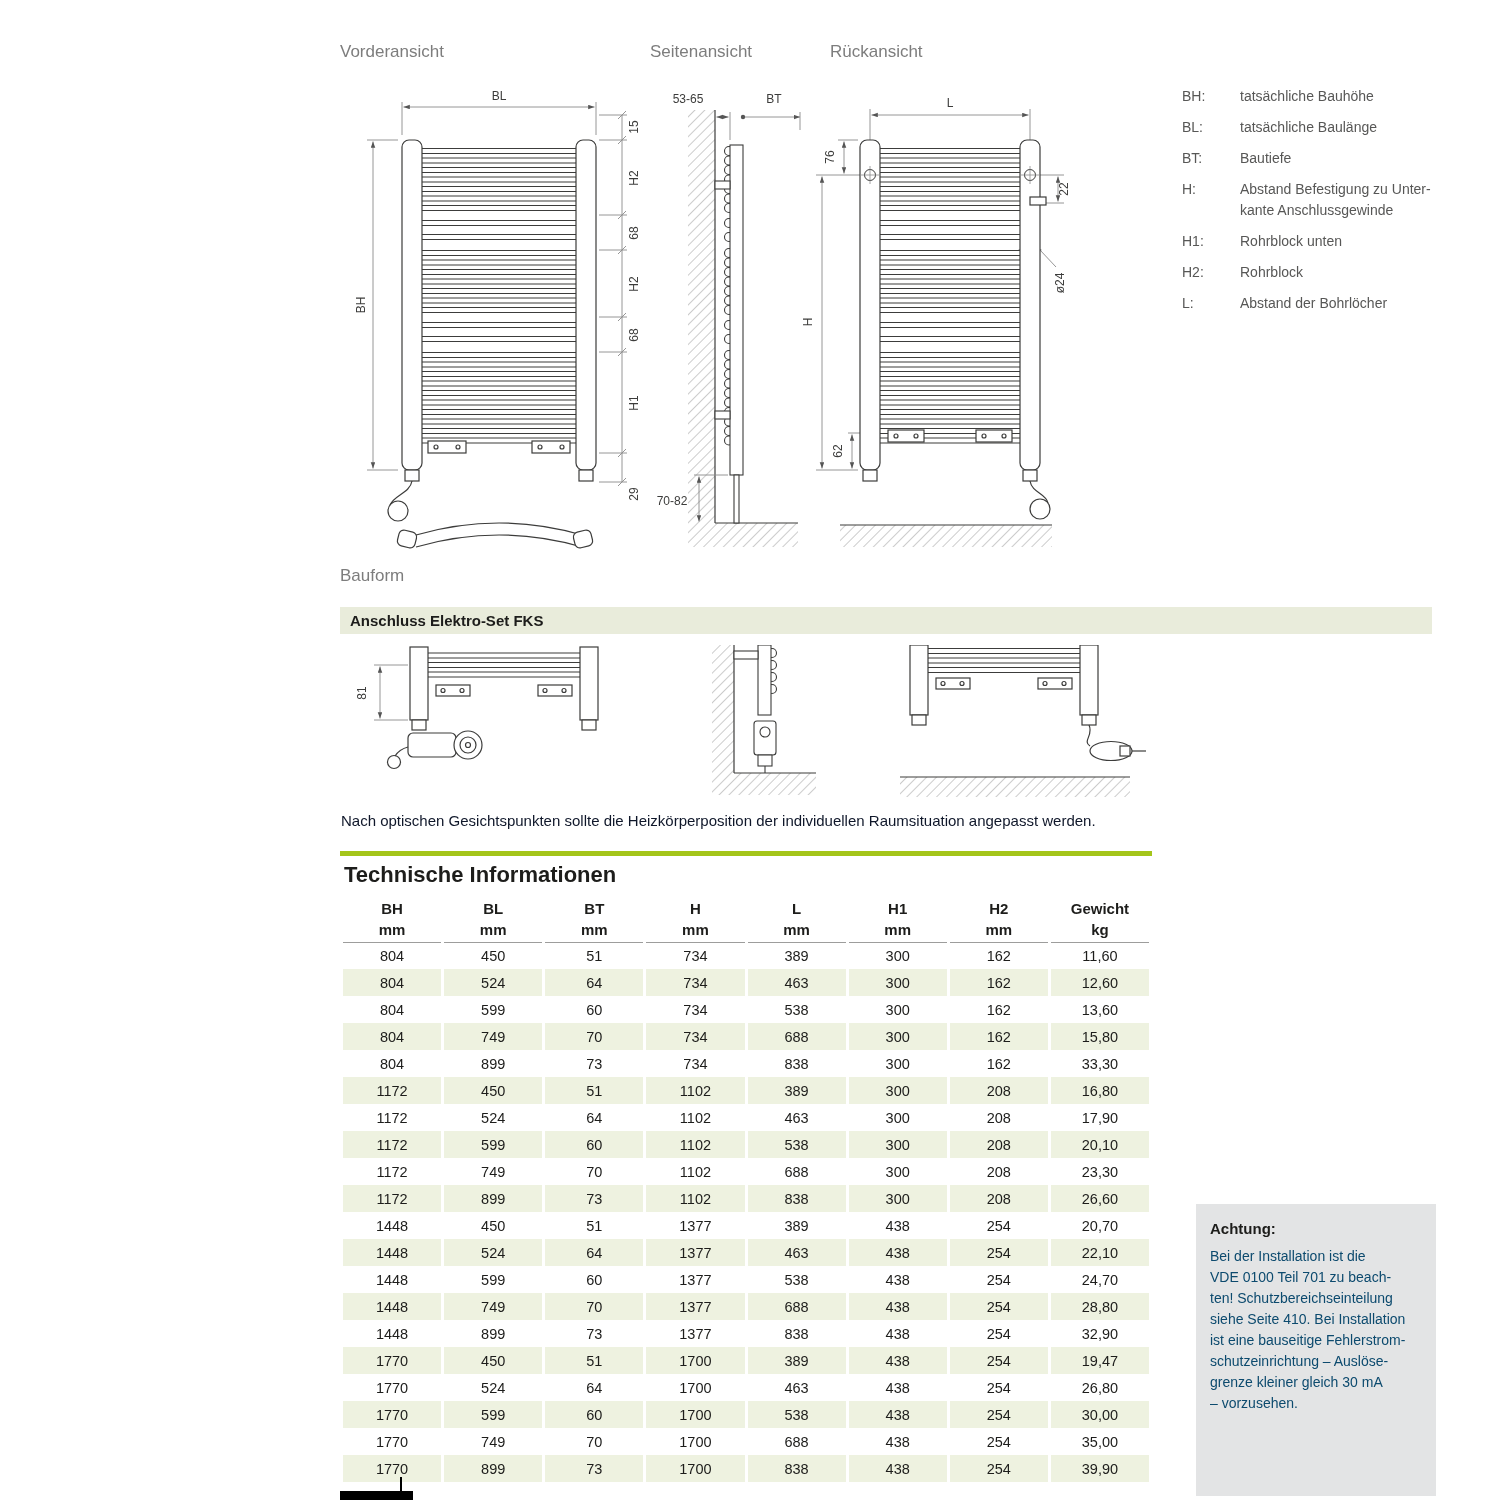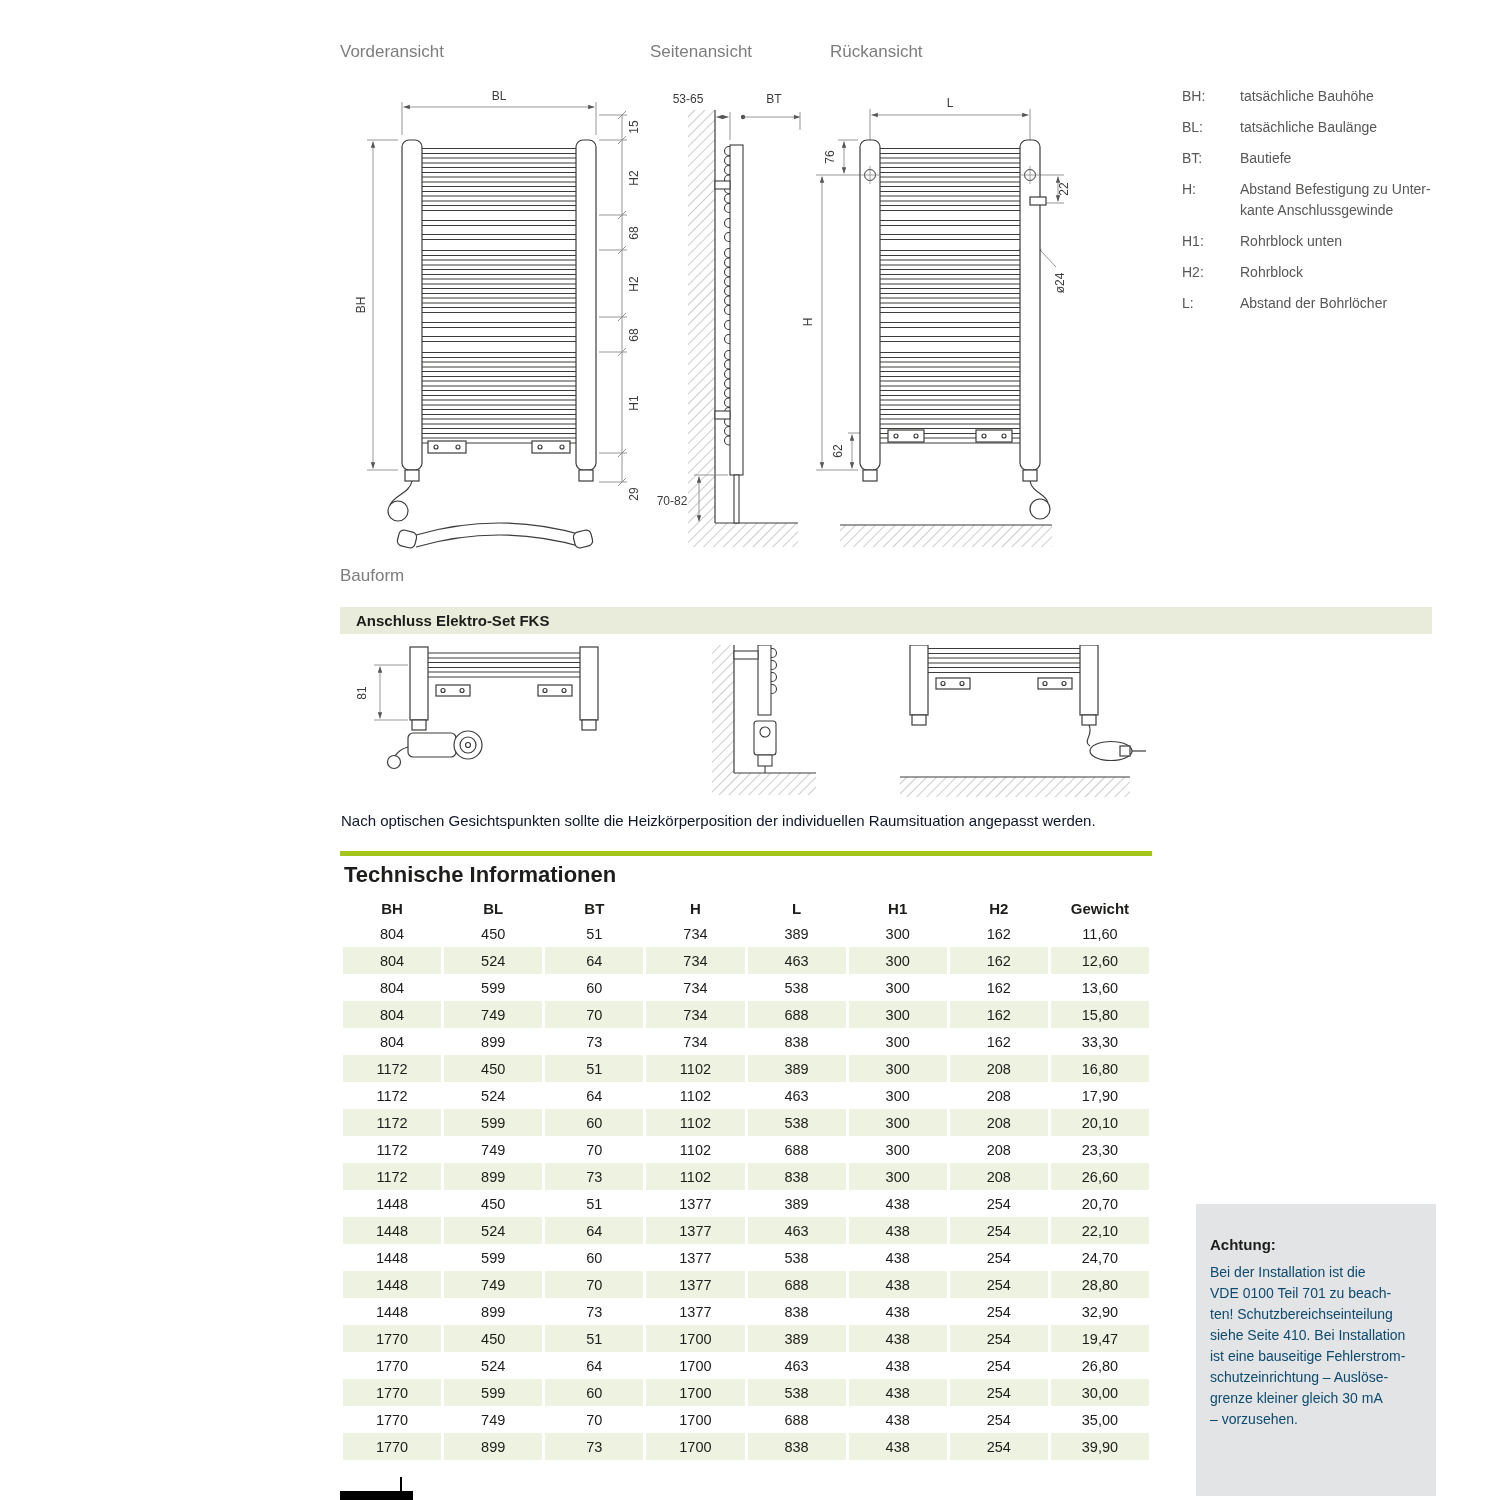"Anschluss Elektro-Set FKS" .section-bar { padding-left: 16px -> 10px }
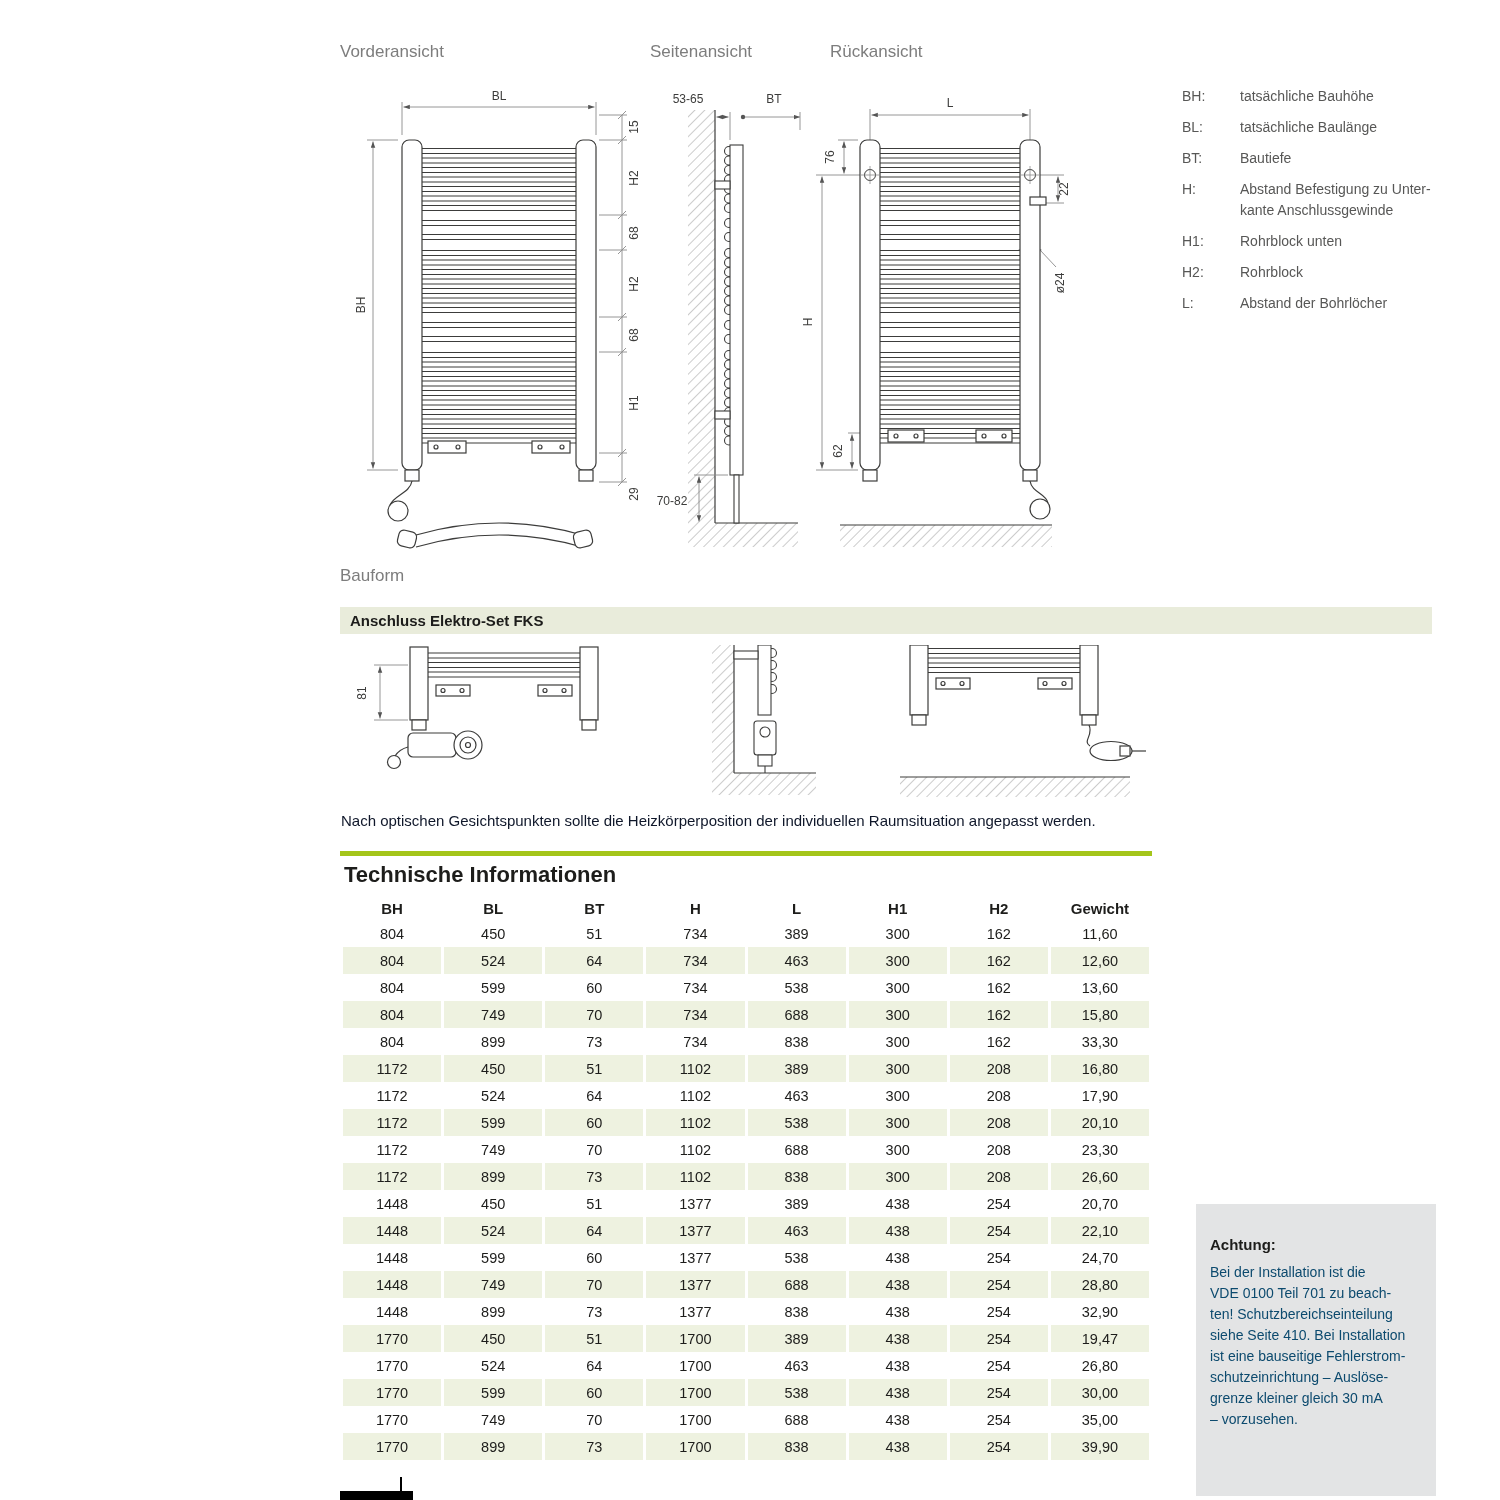"mm" tr.units { html: none -> <tr> <th>mm</th> <th>mm</th> <th>mm</th> <th>mm</th> <th>mm</th> <th>mm</th> <th>mm</th> <th>kg</th> </tr> }
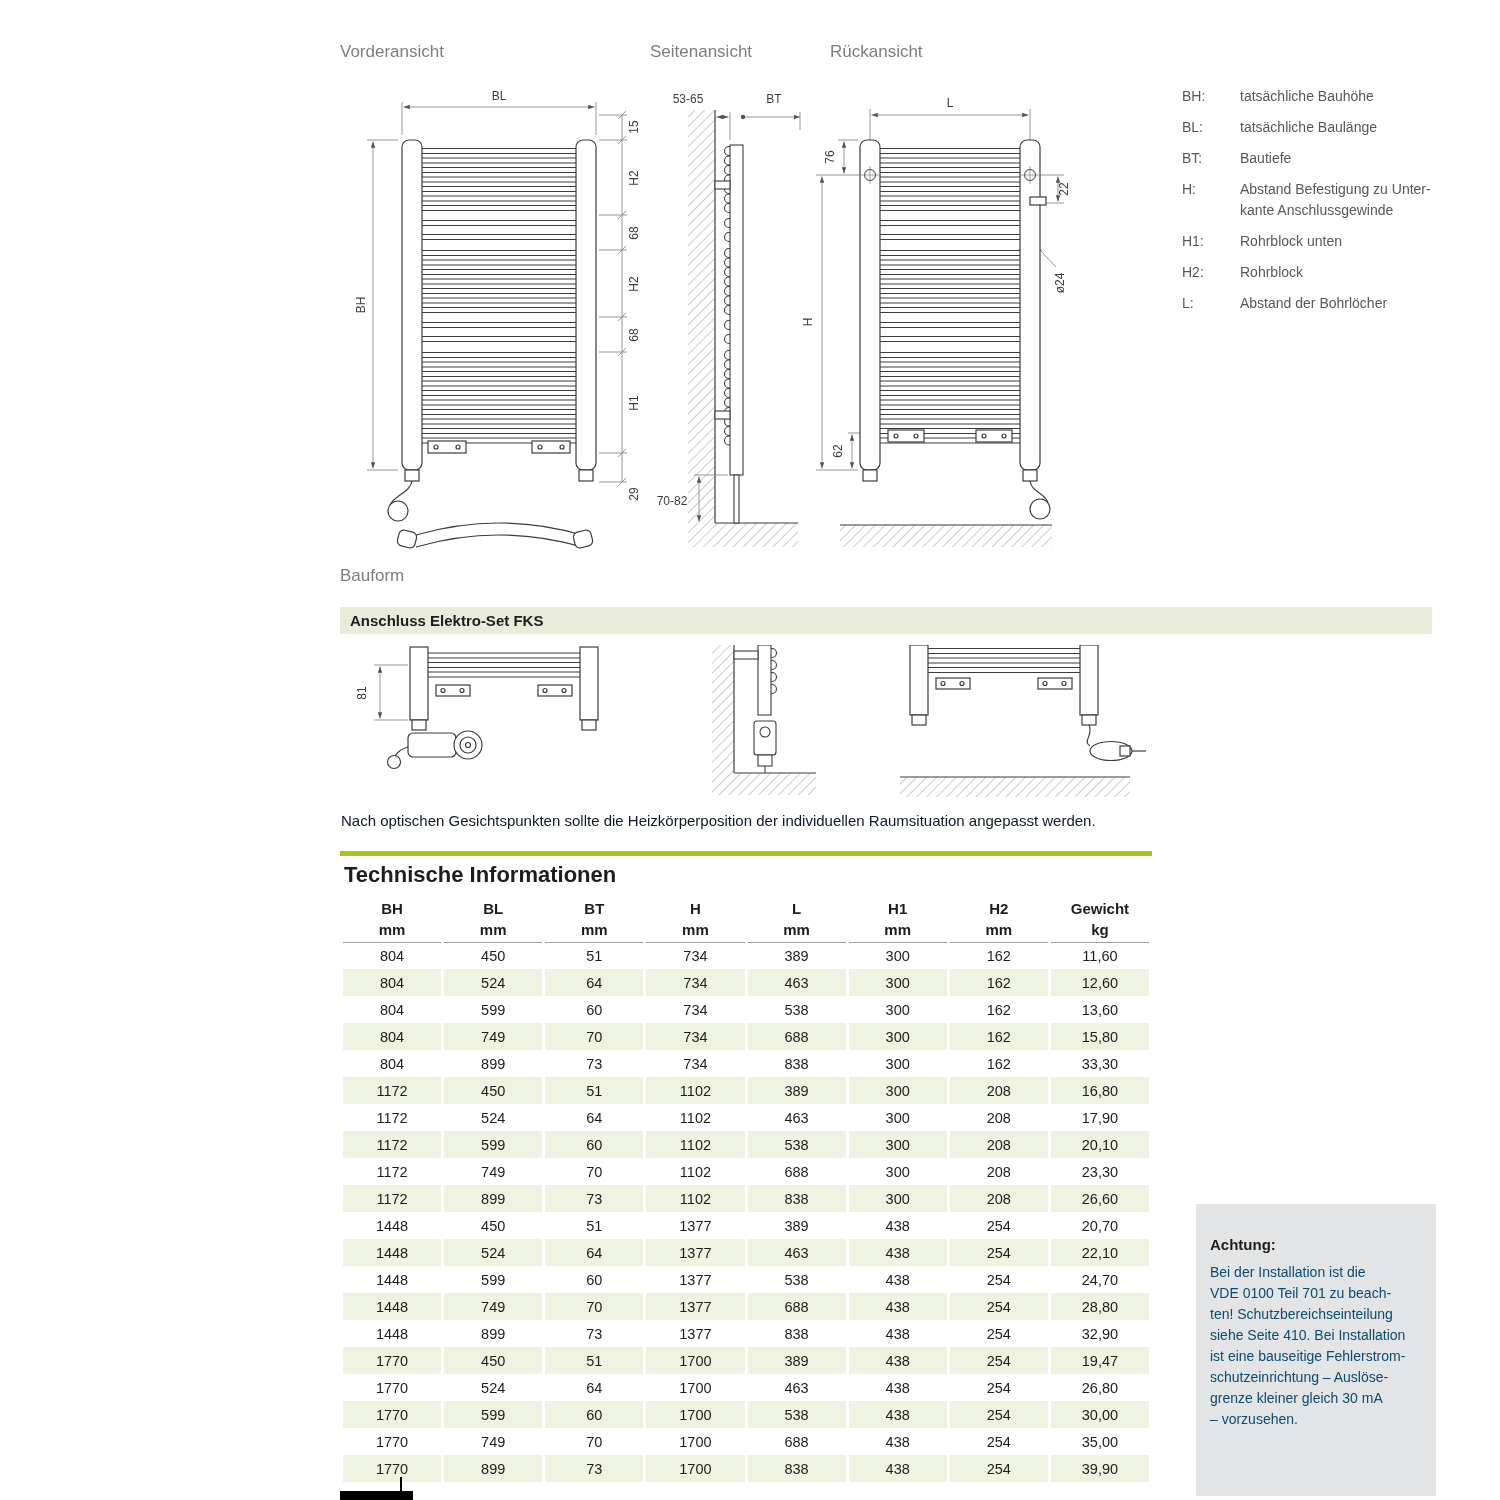"Achtung:" .warning-box { padding: 32px 14px -> 16px 14px }
